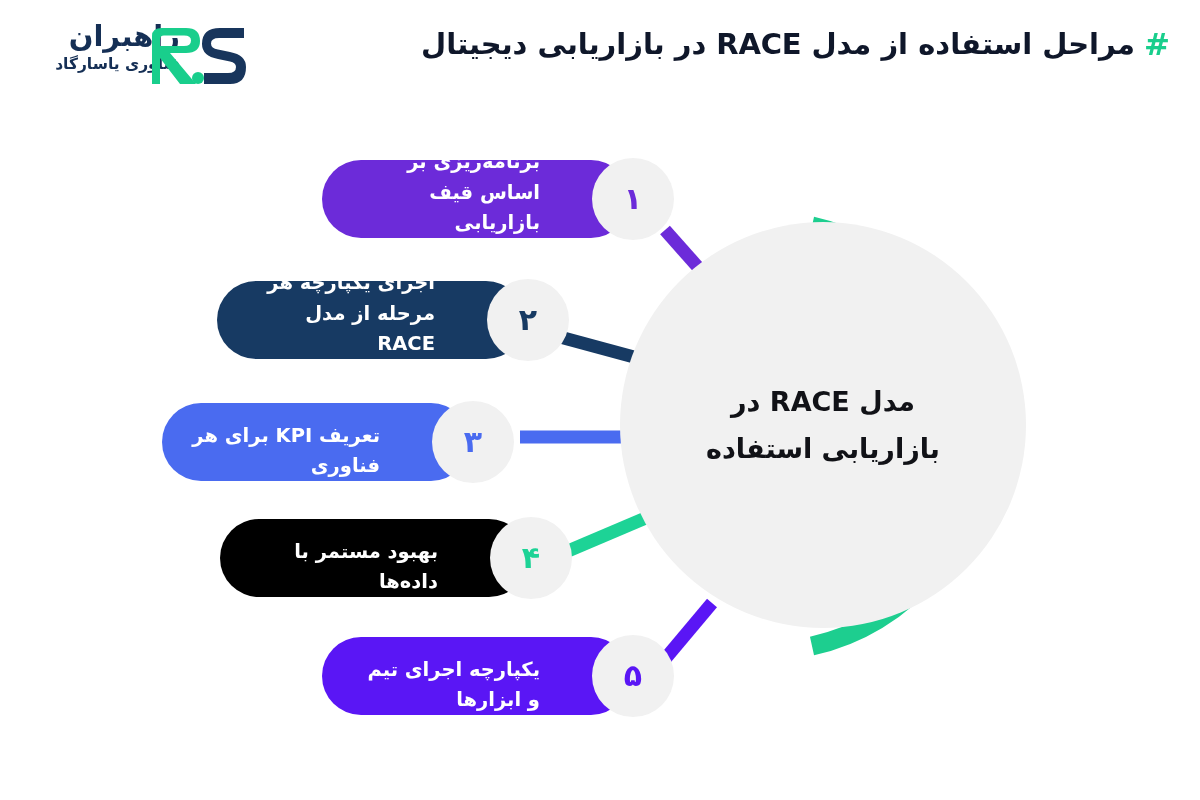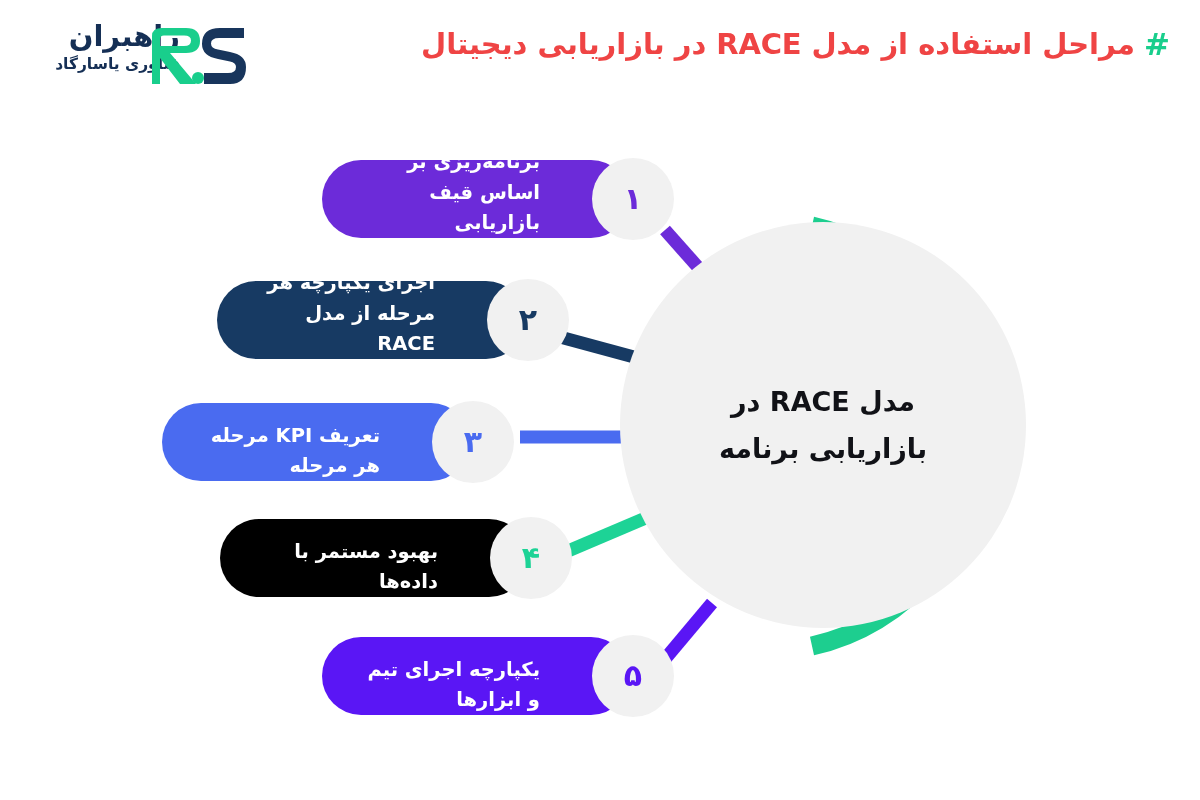"مراحل استفاده از مدل RACE" span { color: #ef4444 -> #0f172a }
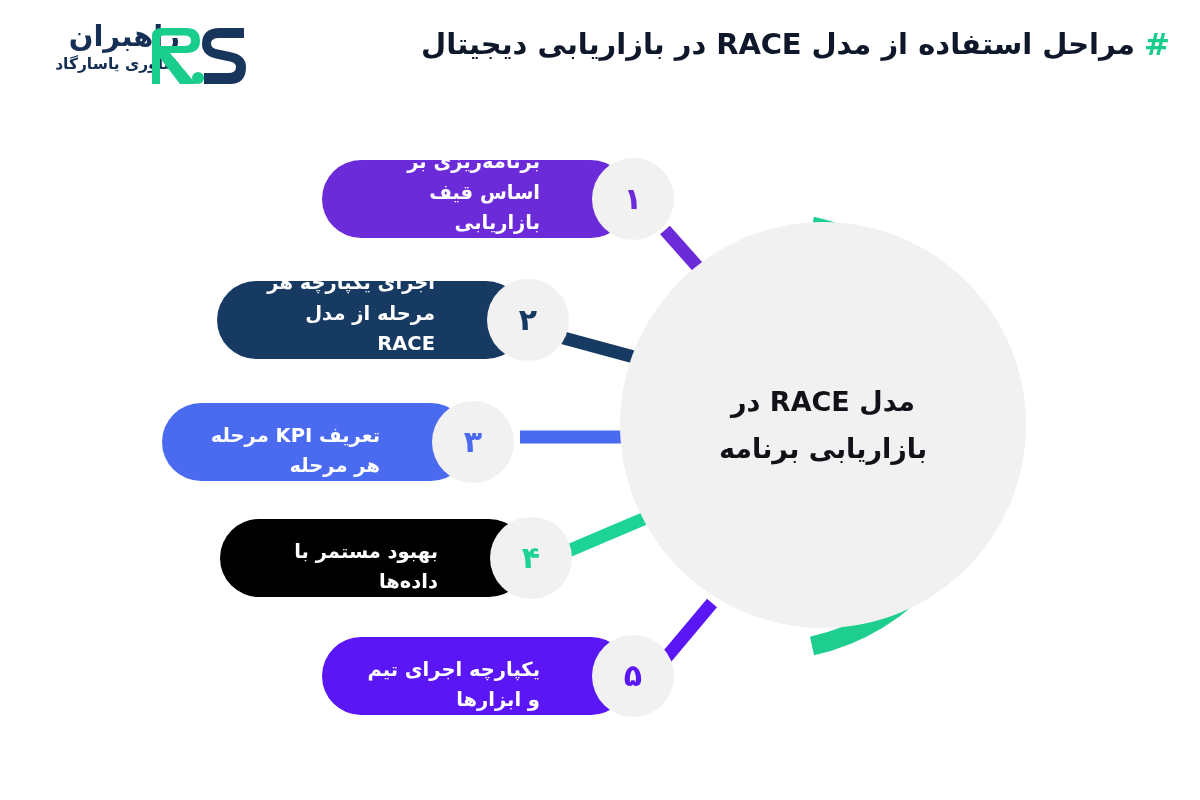"مدل RACE در بازاریابی برنامه" div { text: برنامه -> استفاده }
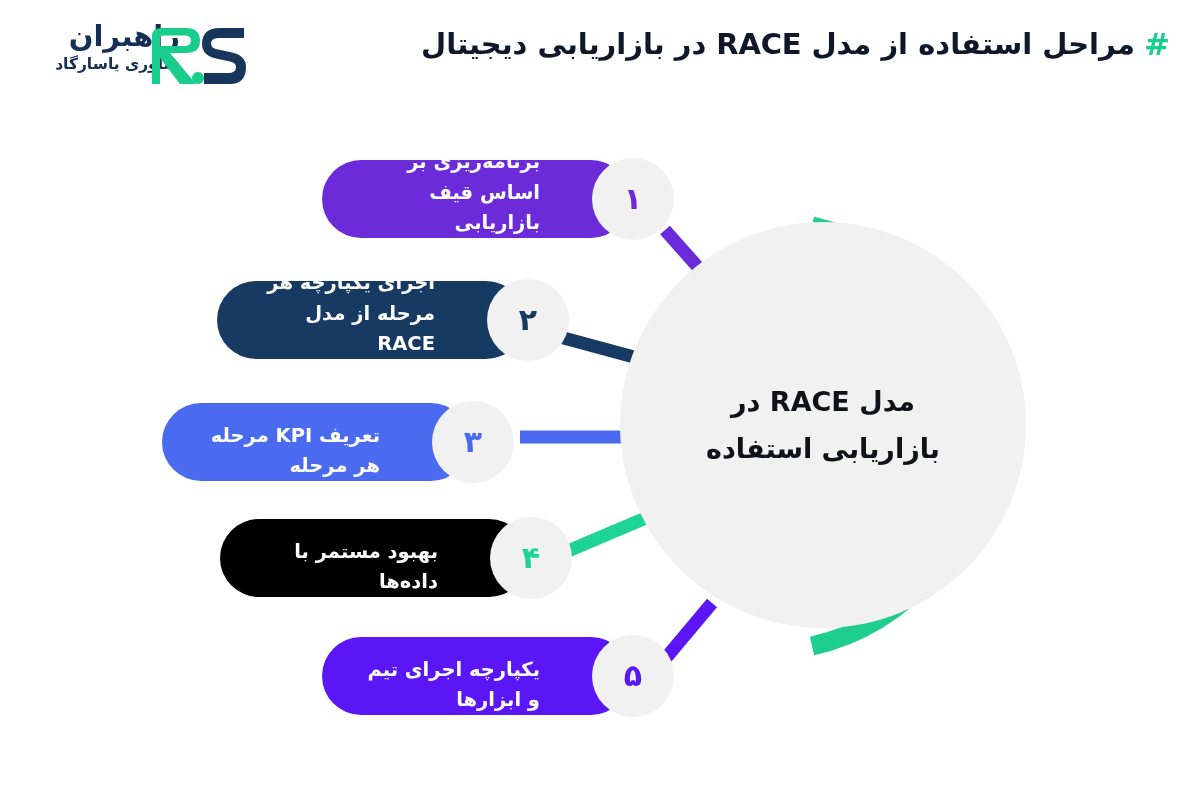"تعریف KPI مرحله هر مرحله" span.step-text { text: مرحله هر مرحله -> برای هر فناوری }
